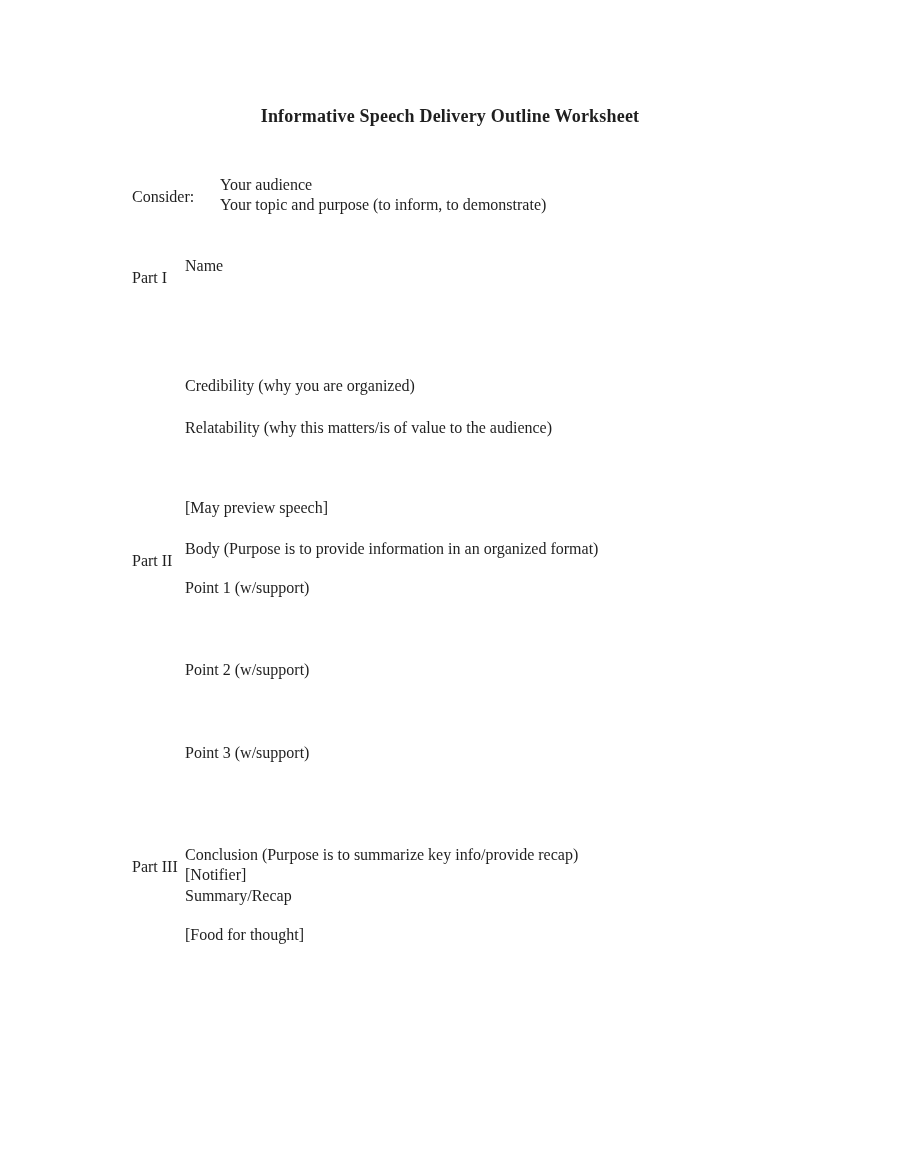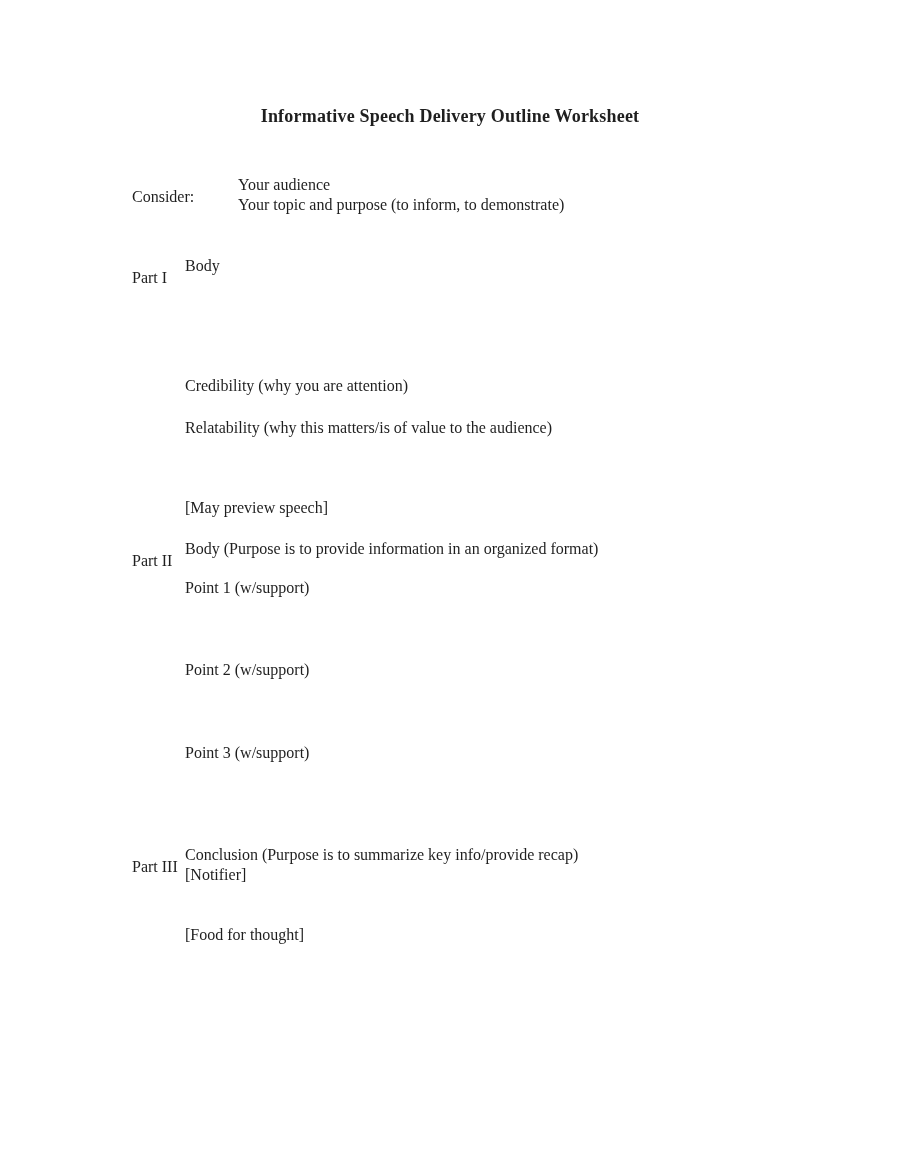"Your audience" .block .content.consider-indent { left: 238px -> 220px }
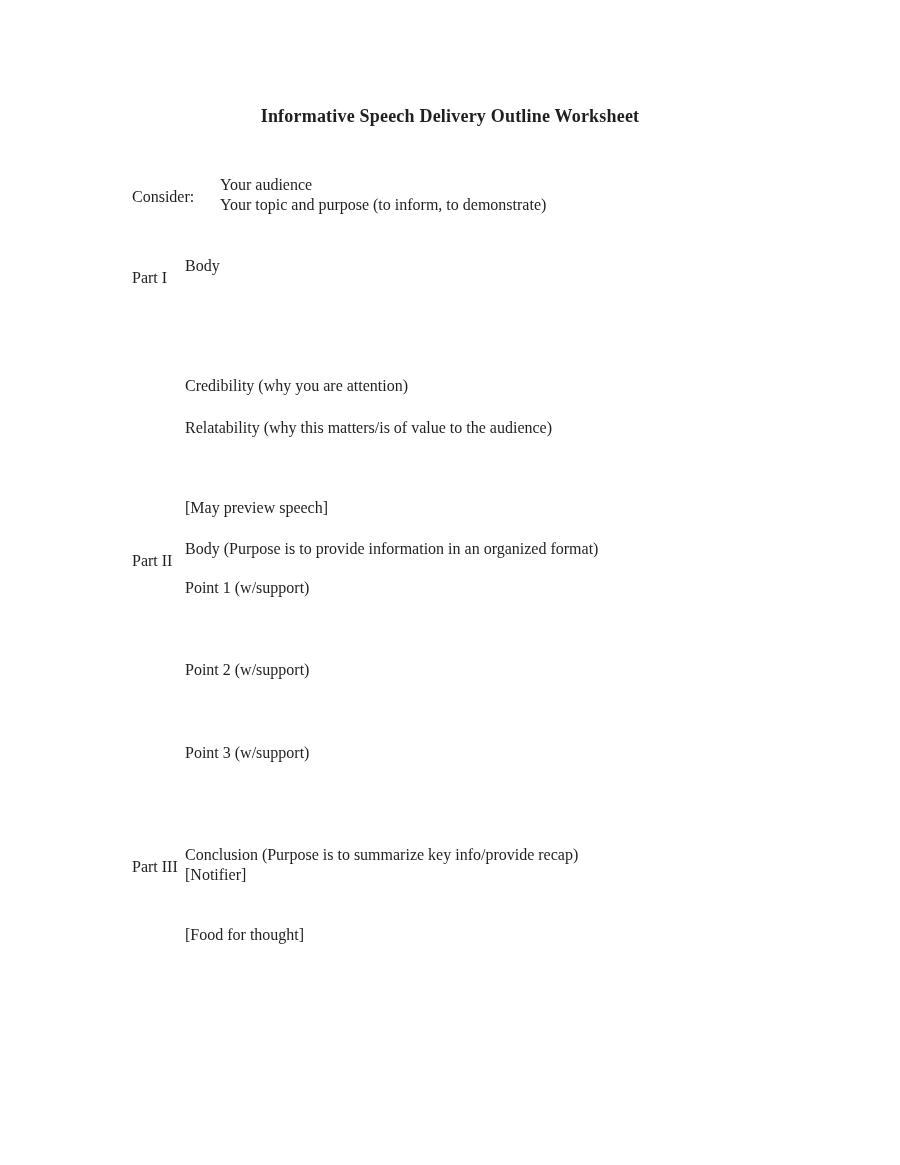"Body" div.line { text: Body -> Name }
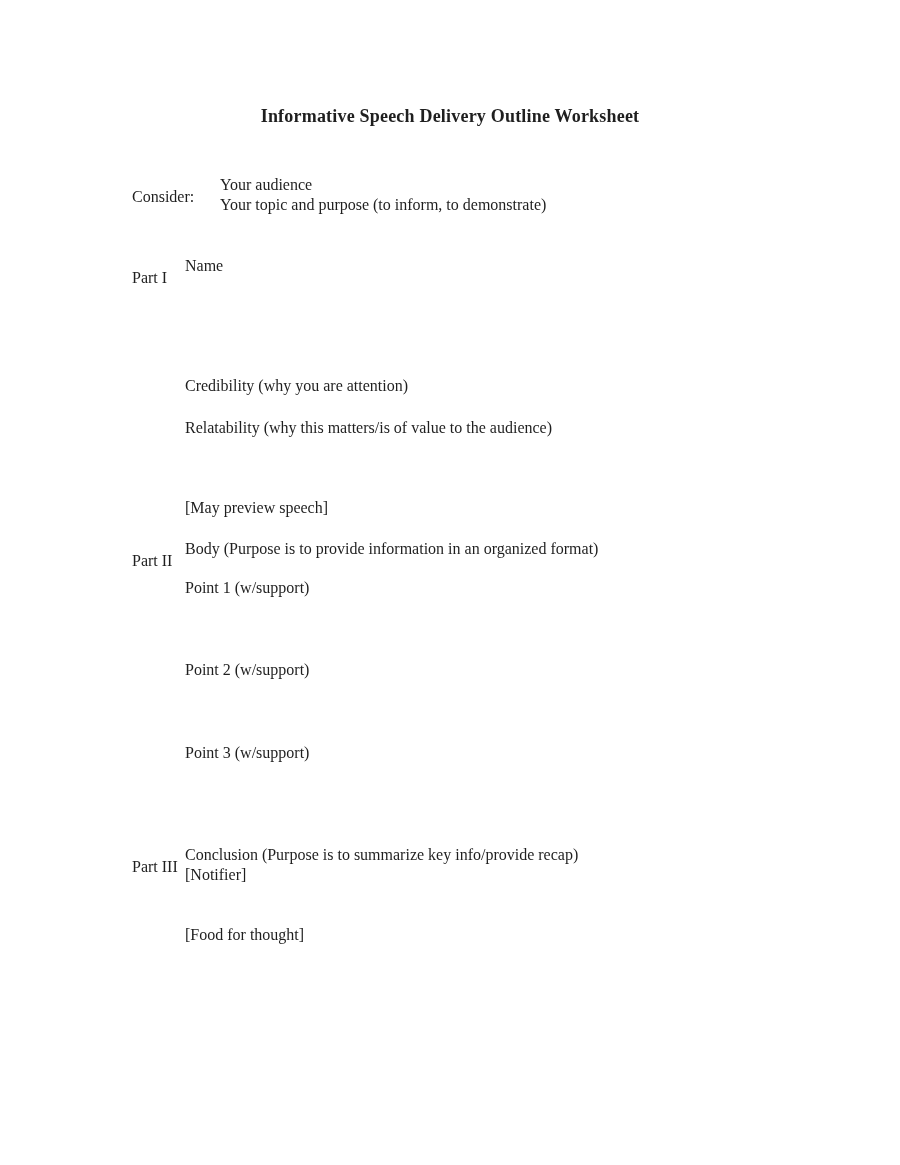"Credibility (why you are attention)" div.line { text: attention -> organized }
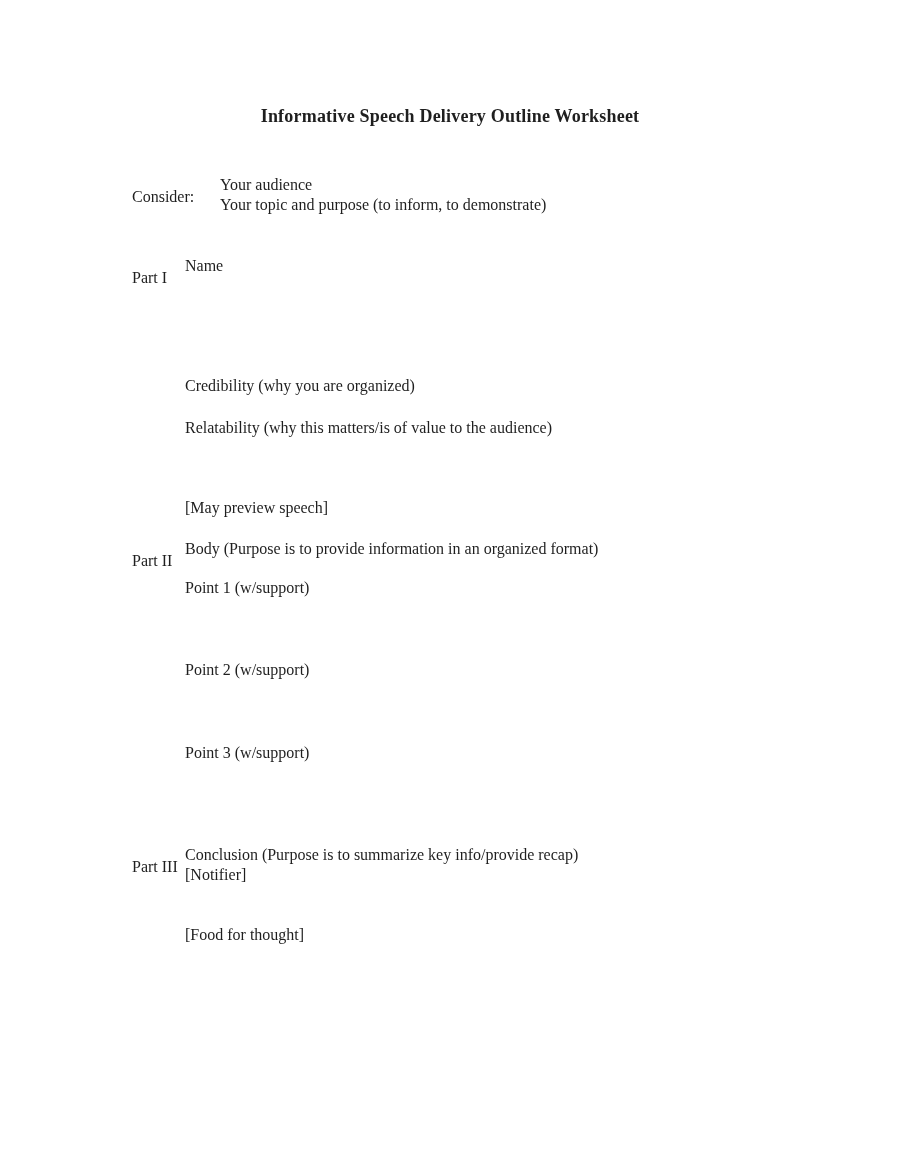"Summary/Recap" div.line { html: none -> <div>Summary/Recap</div> }
